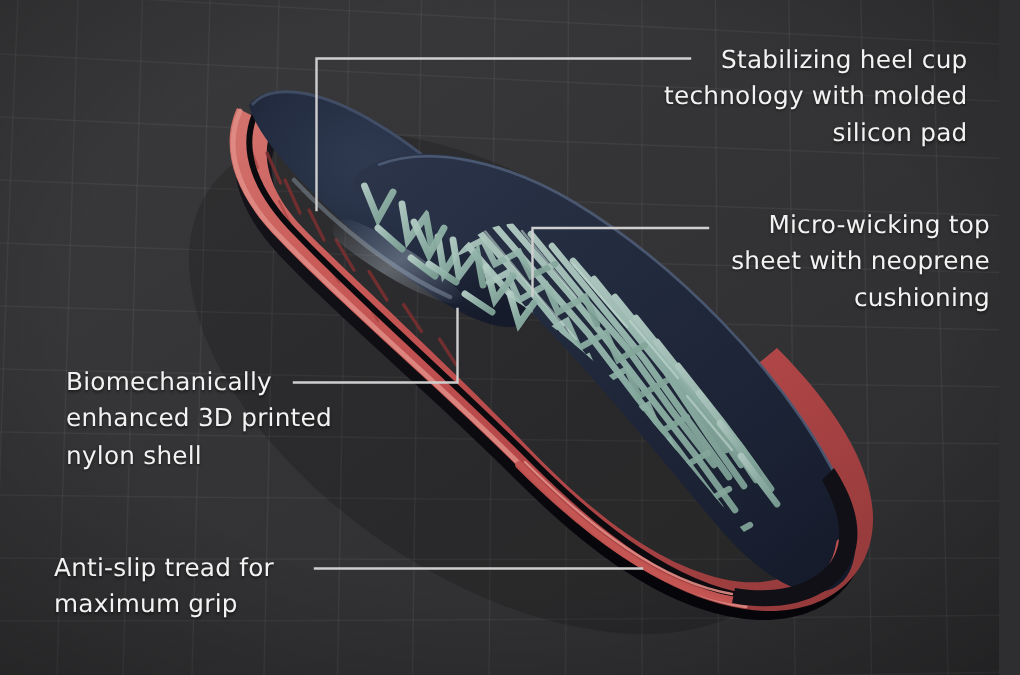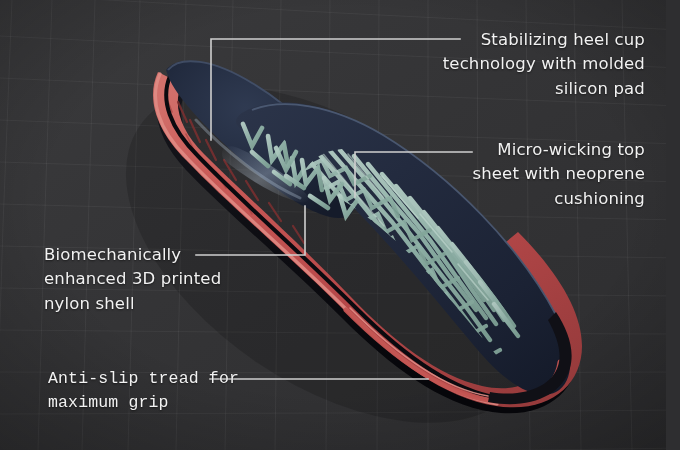"Micro-wicking top" #callout-wicking { right: 21px -> 6px }
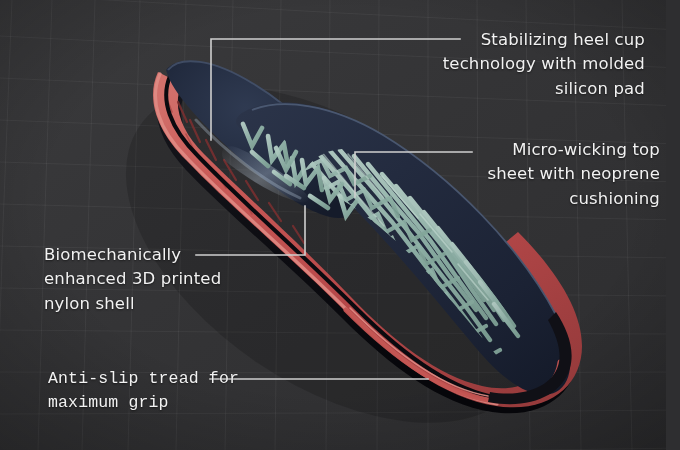"Anti-slip tread for" #callout-tread { font-family: Liberation Mono, monospace -> none; left: 48px -> 36px }
